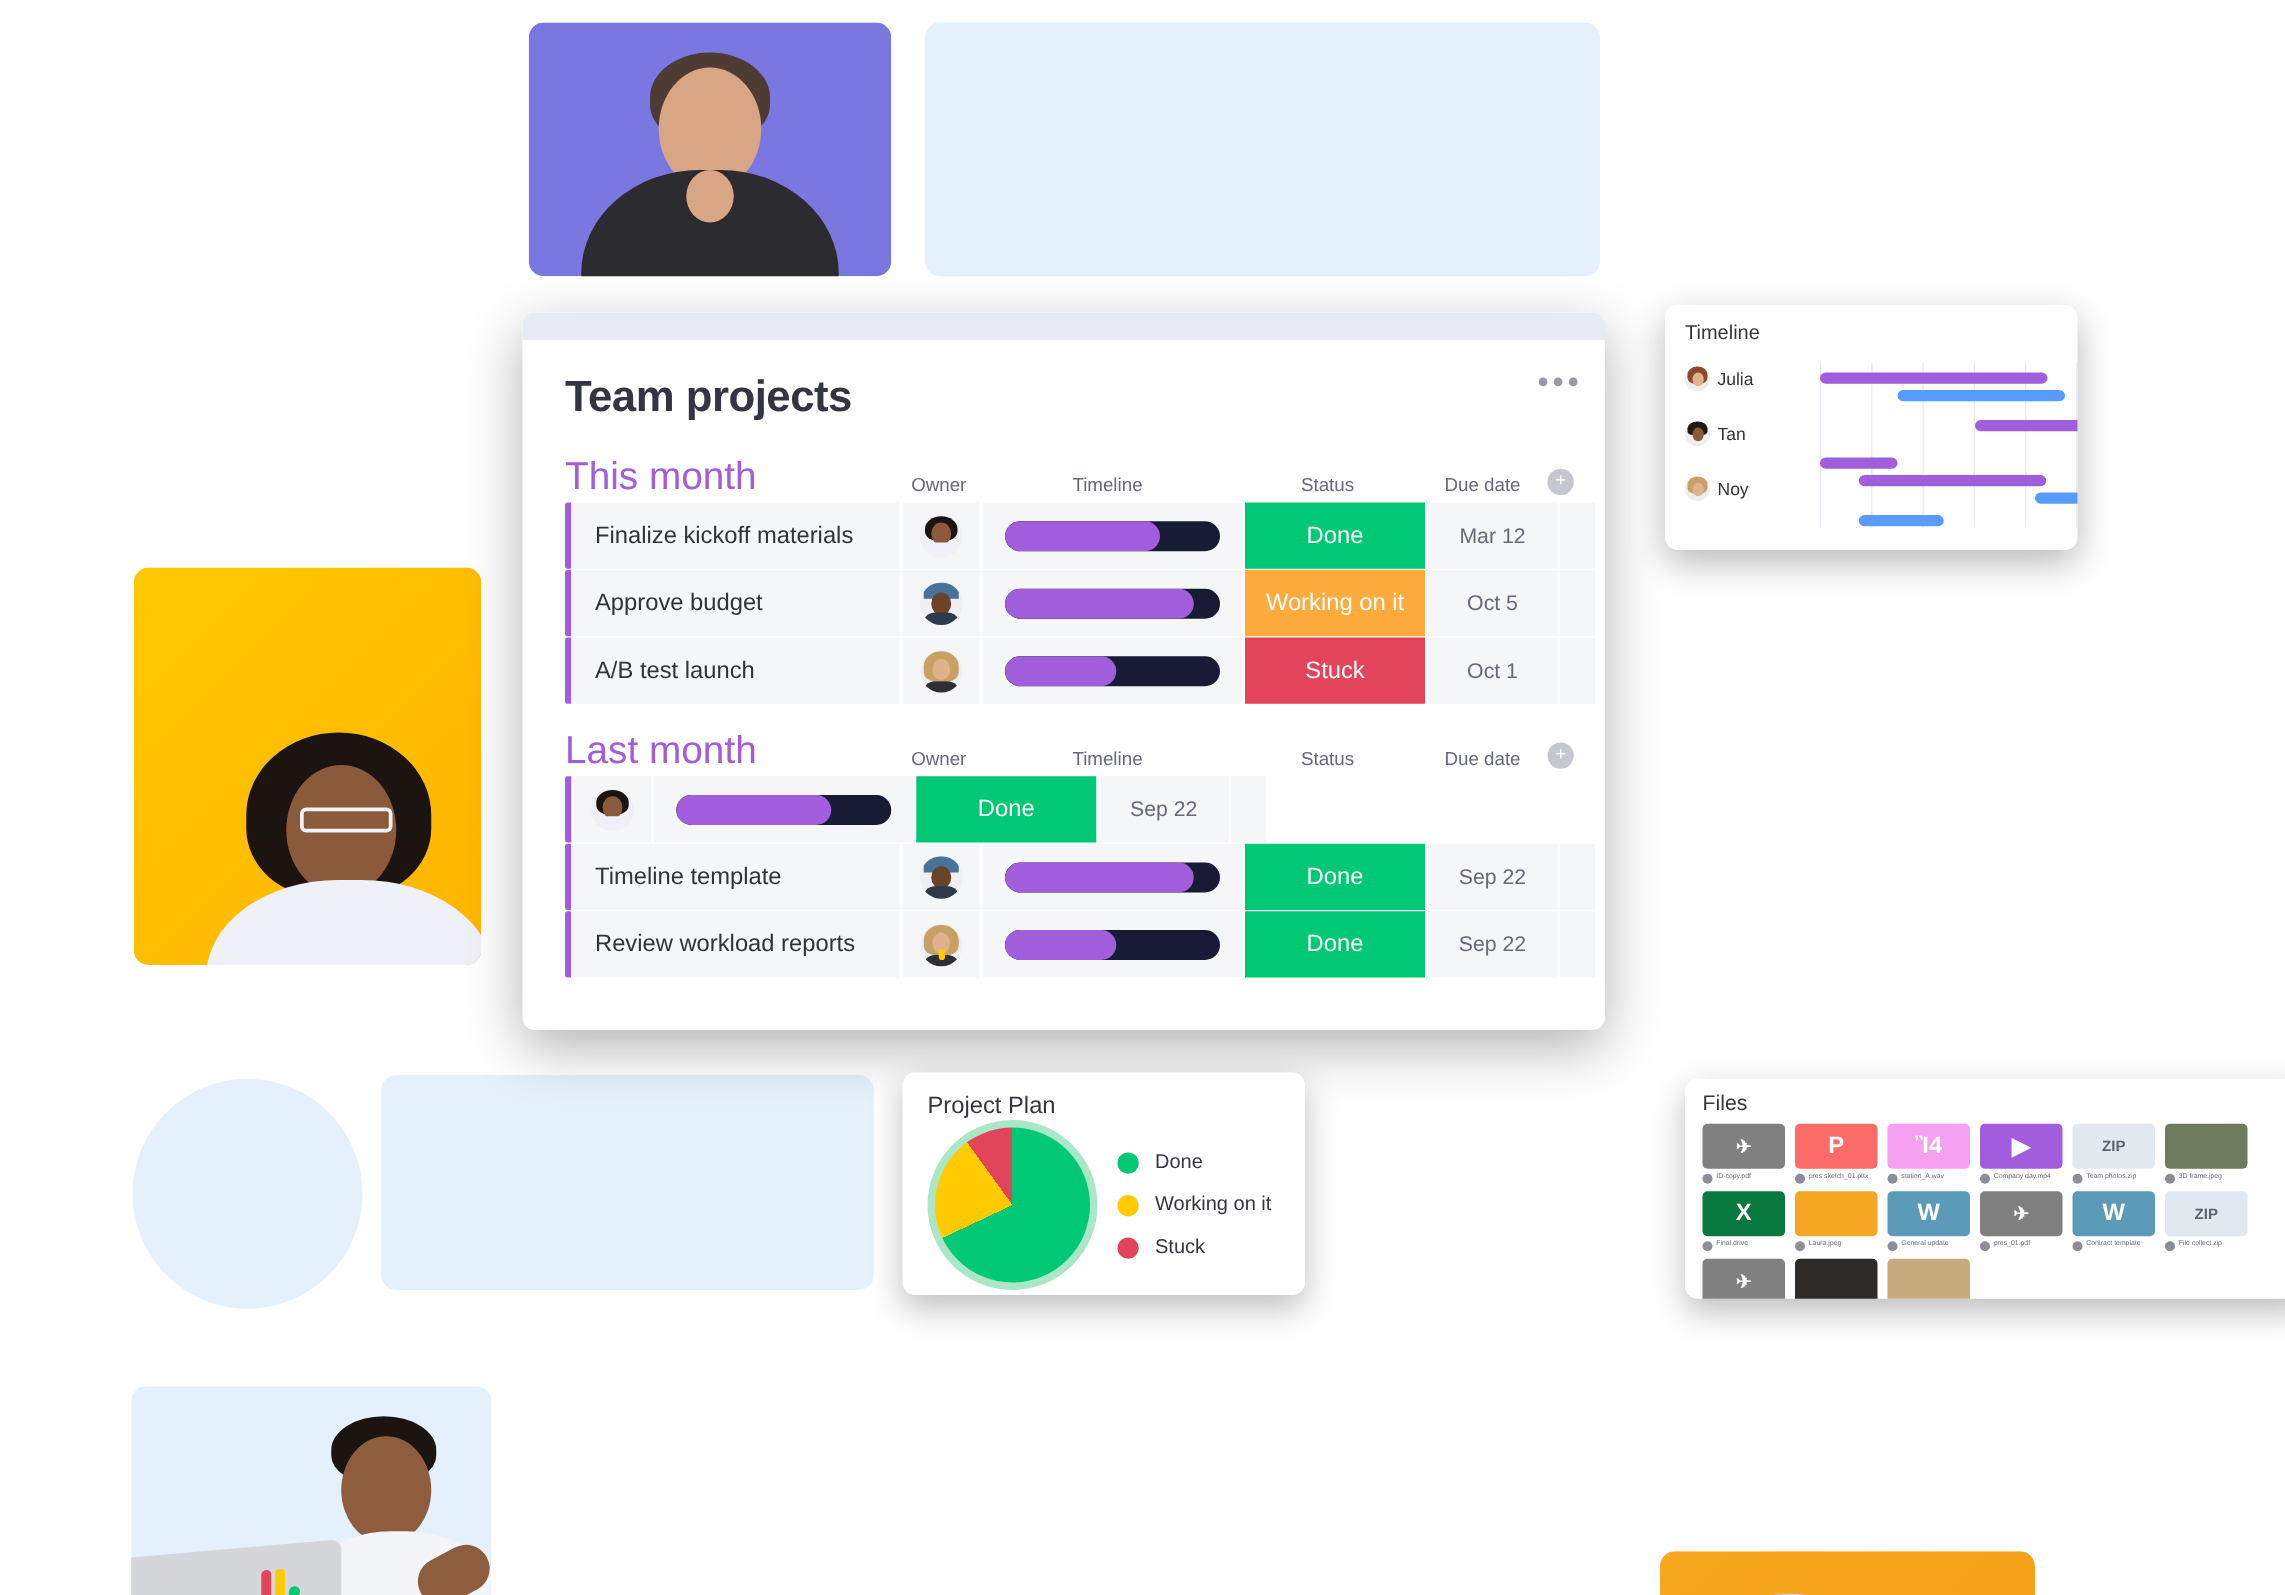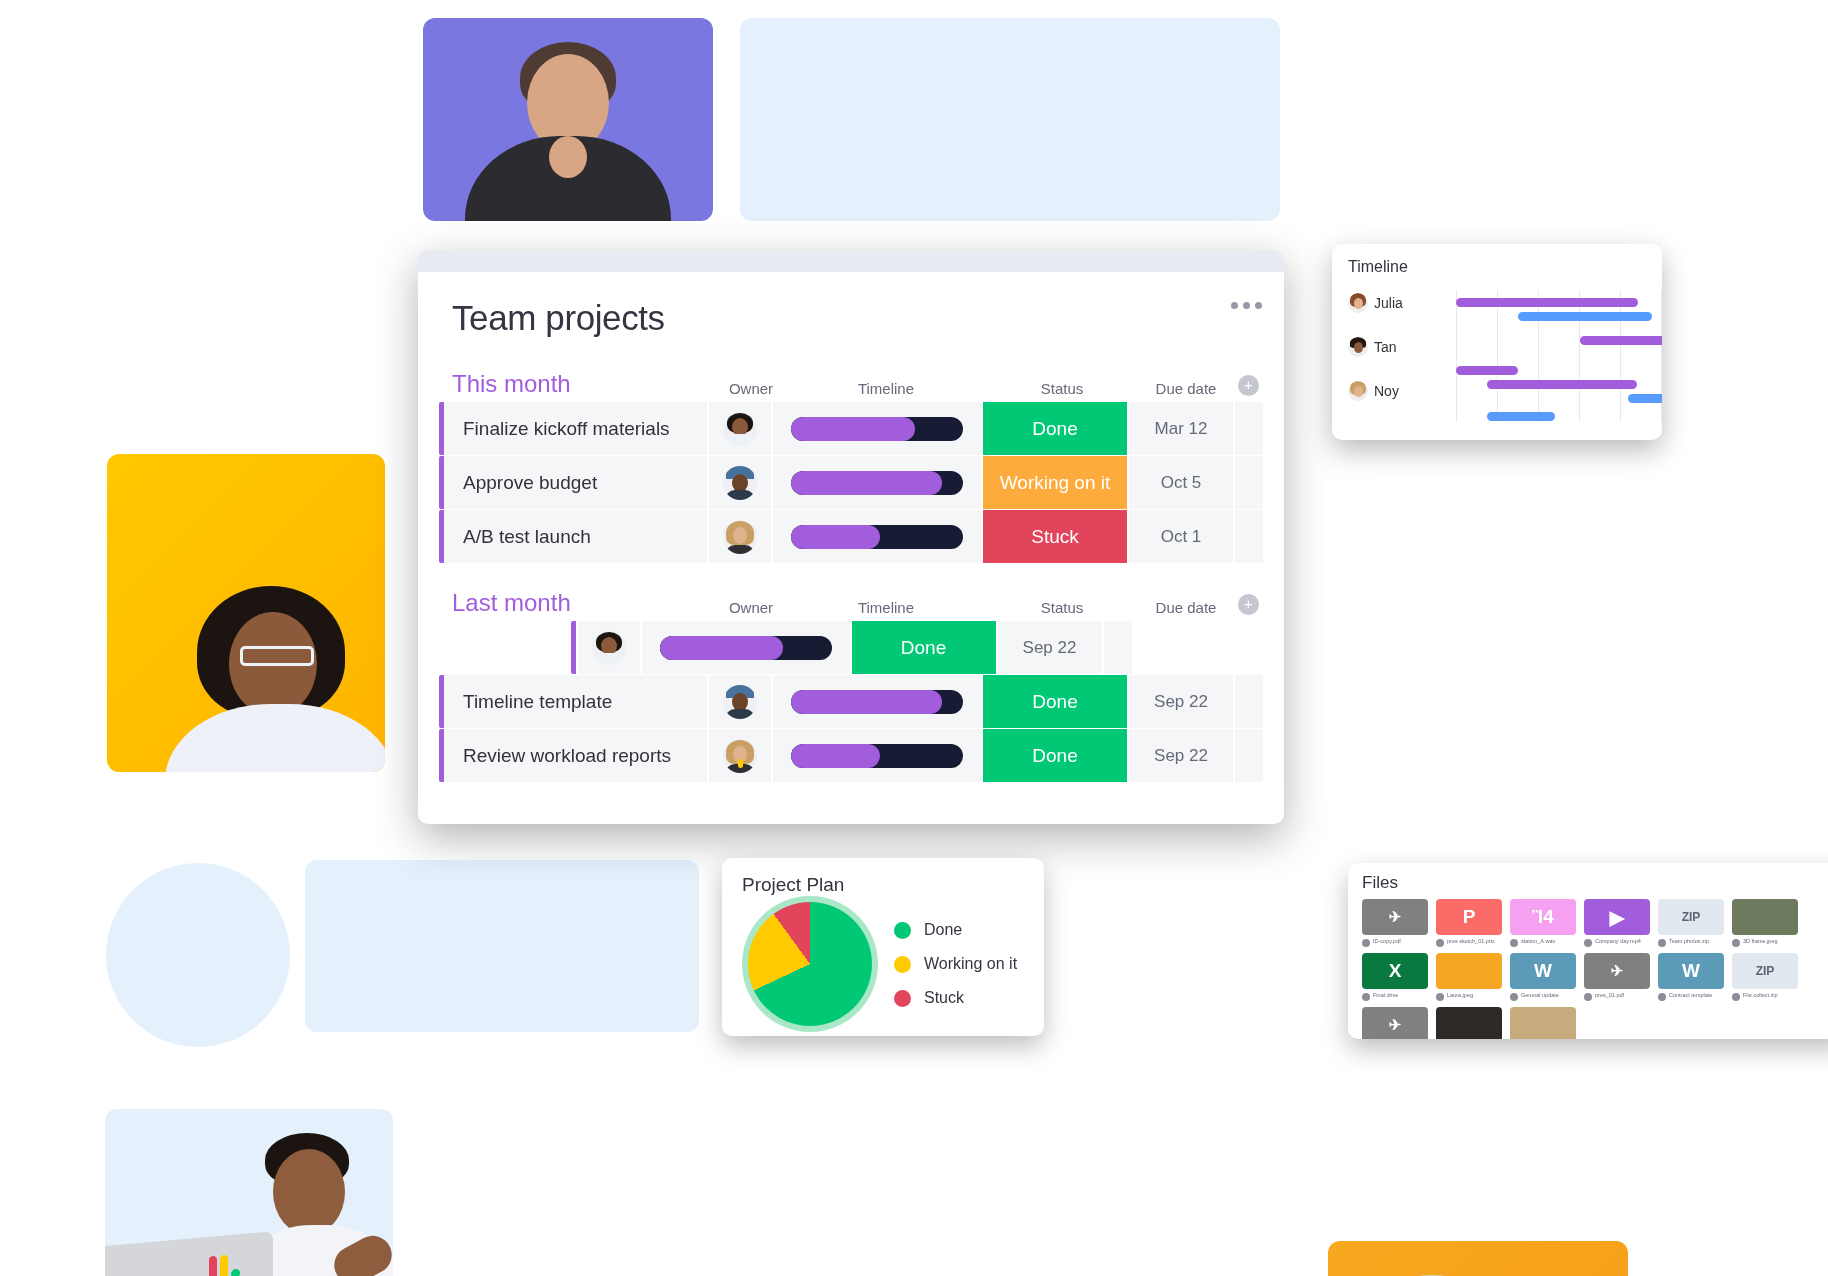"Team projects" .board-title { font-weight: 400 -> 700 }
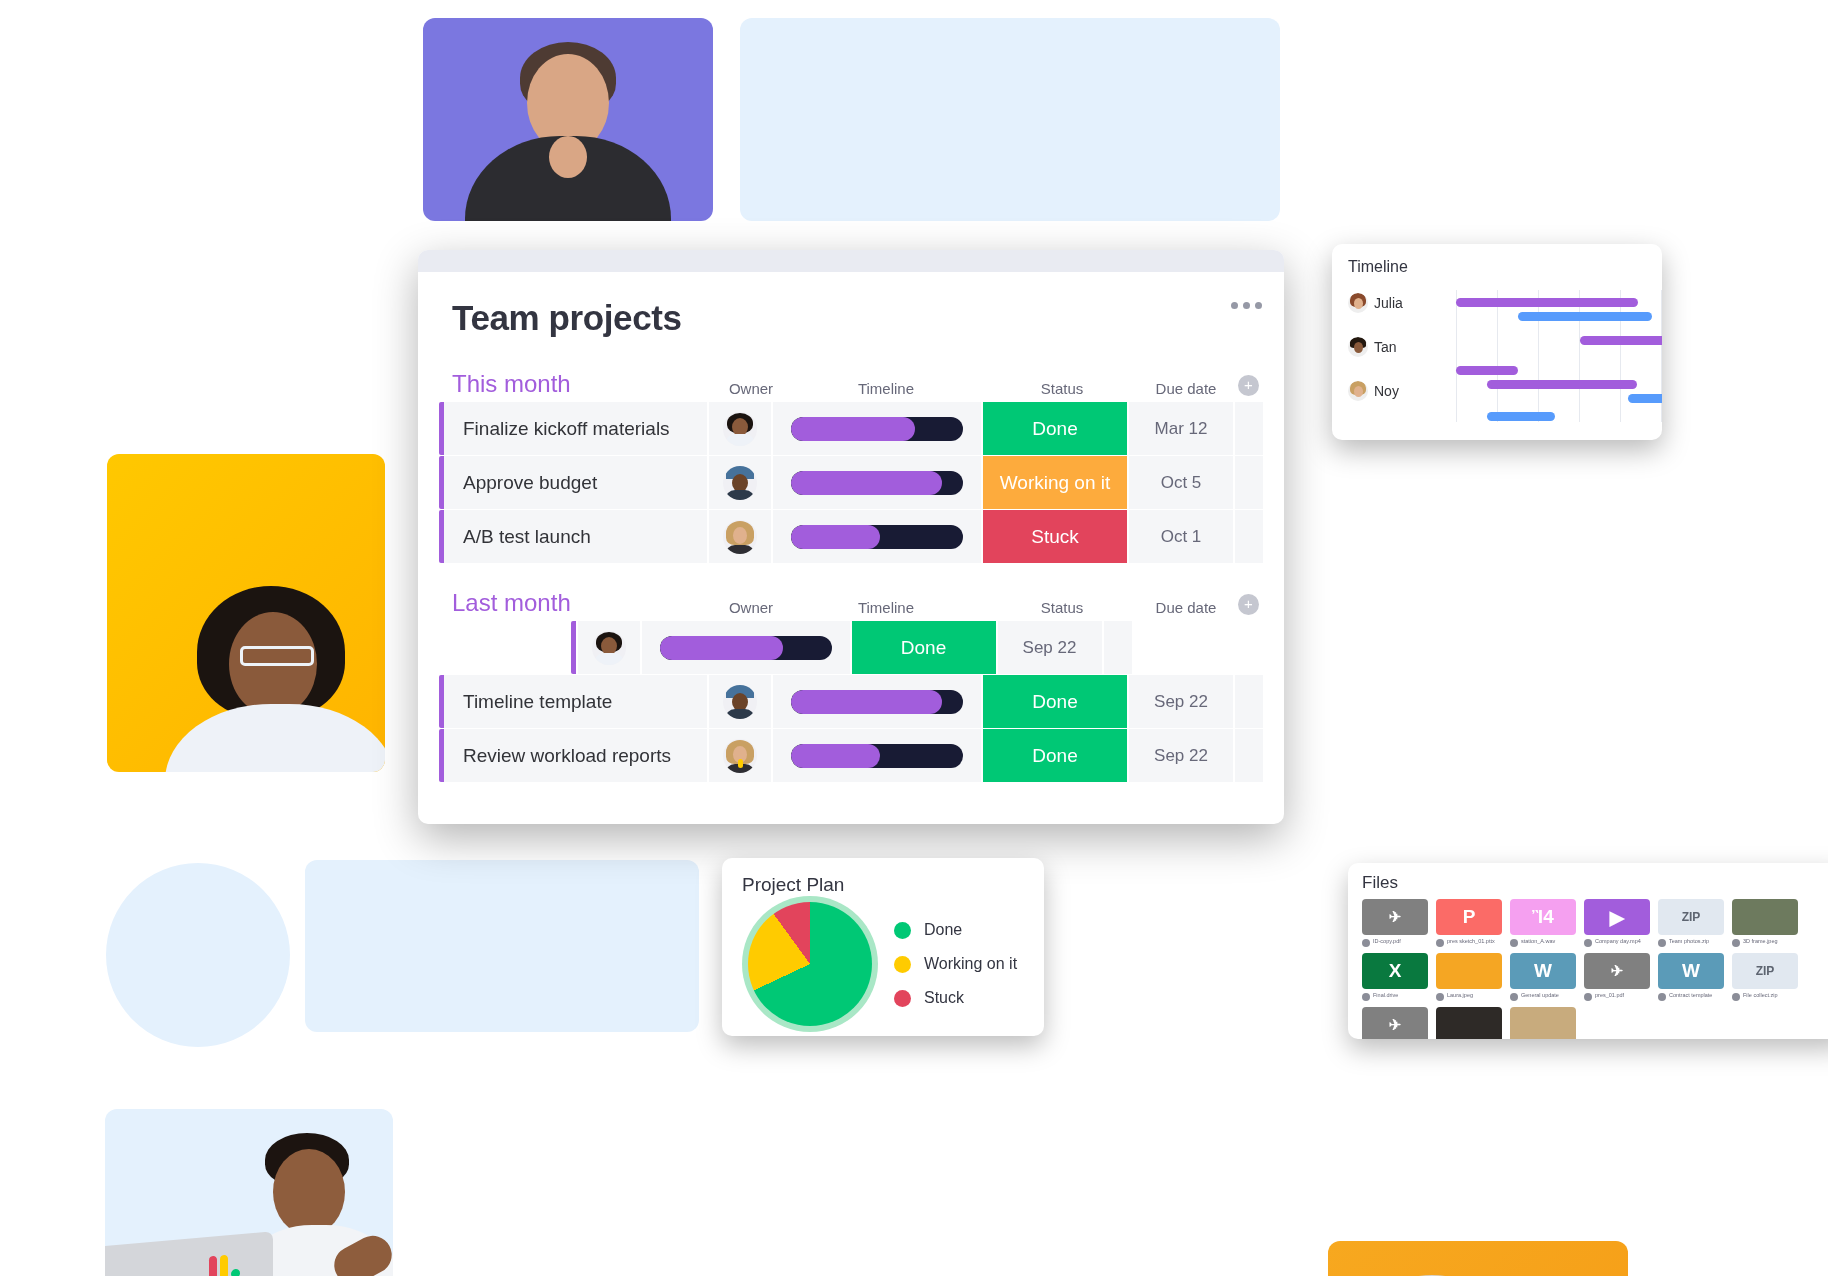"This month" .grp-name { font-size: 24px -> 31px }
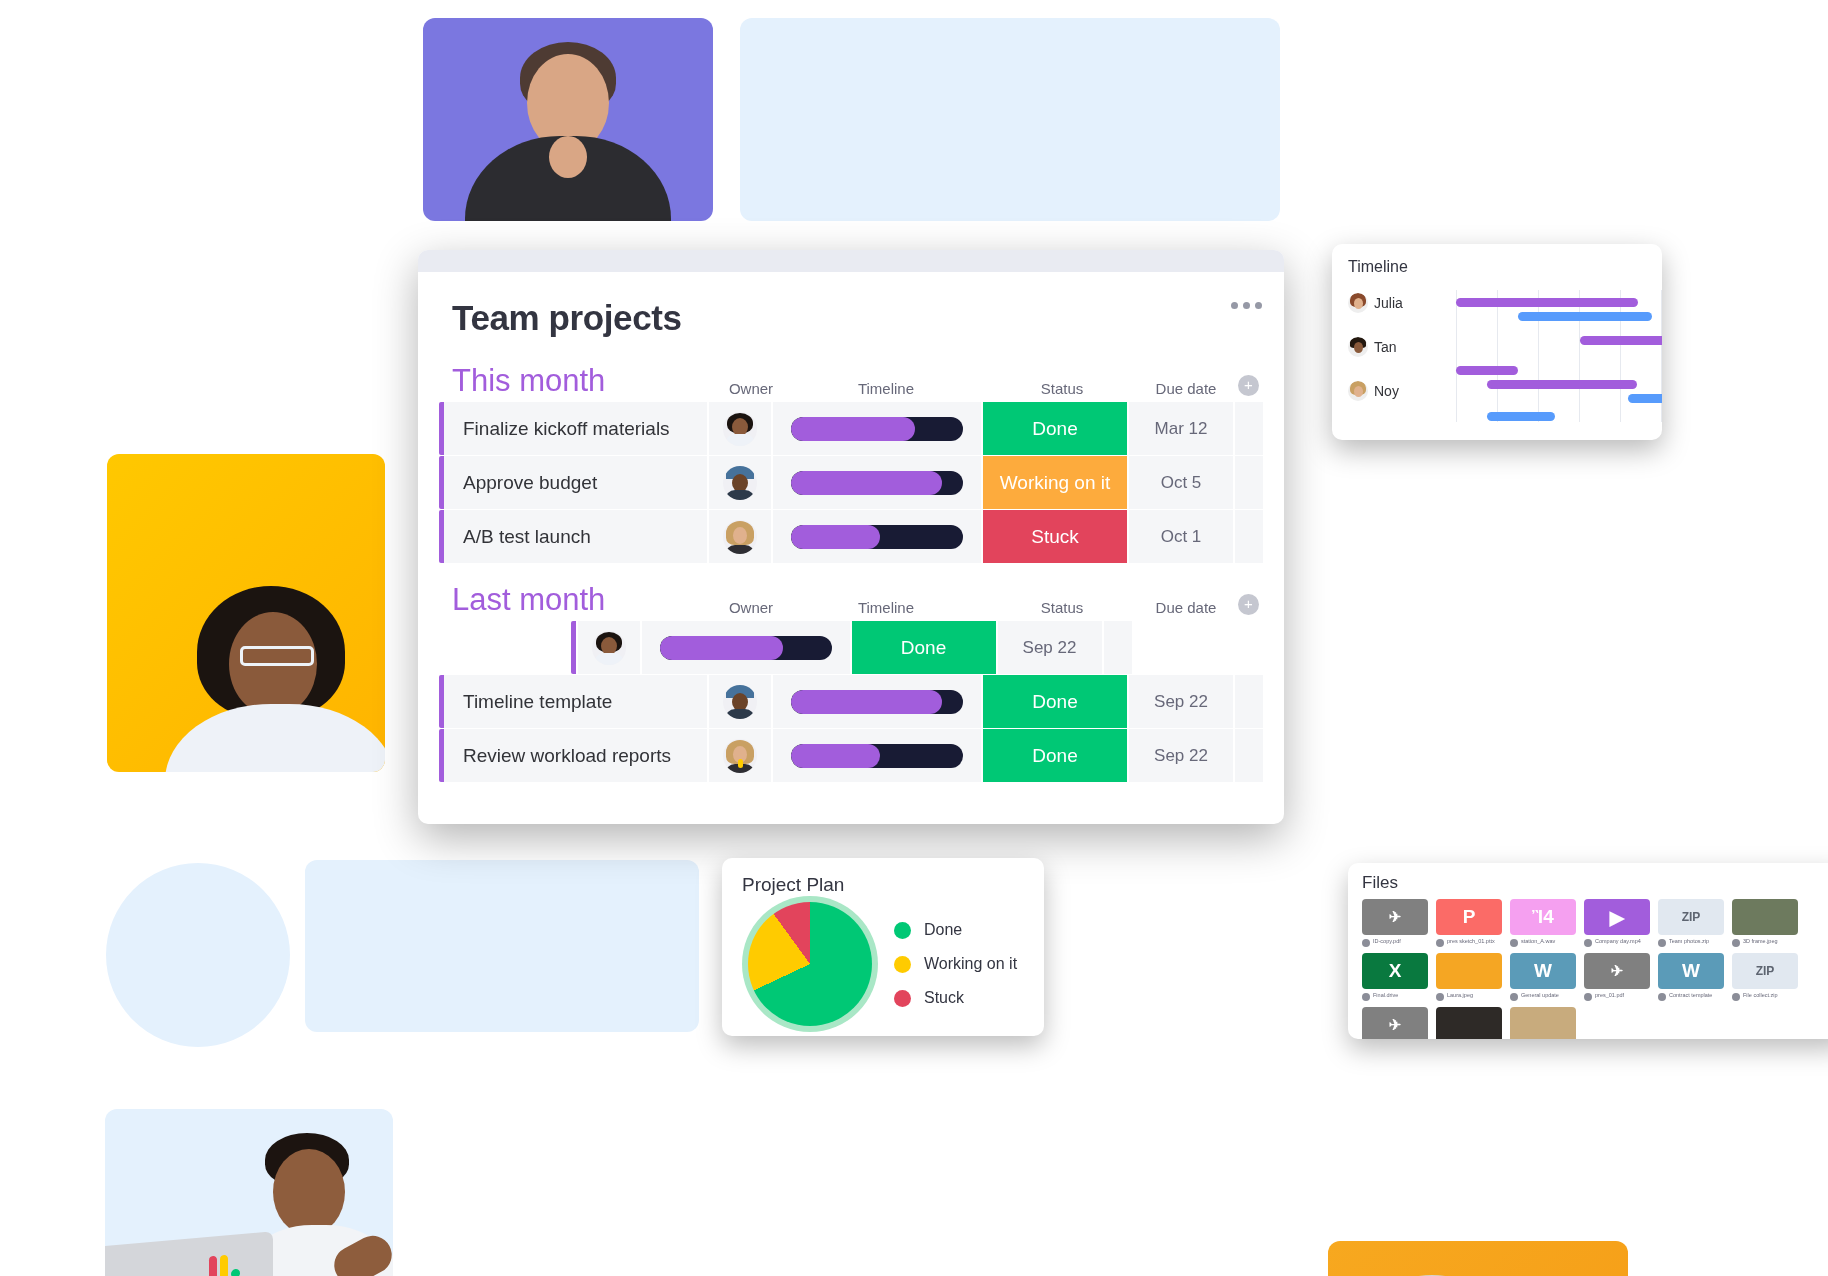"Finalize kickoff materials" .row { justify-content: center -> none }
